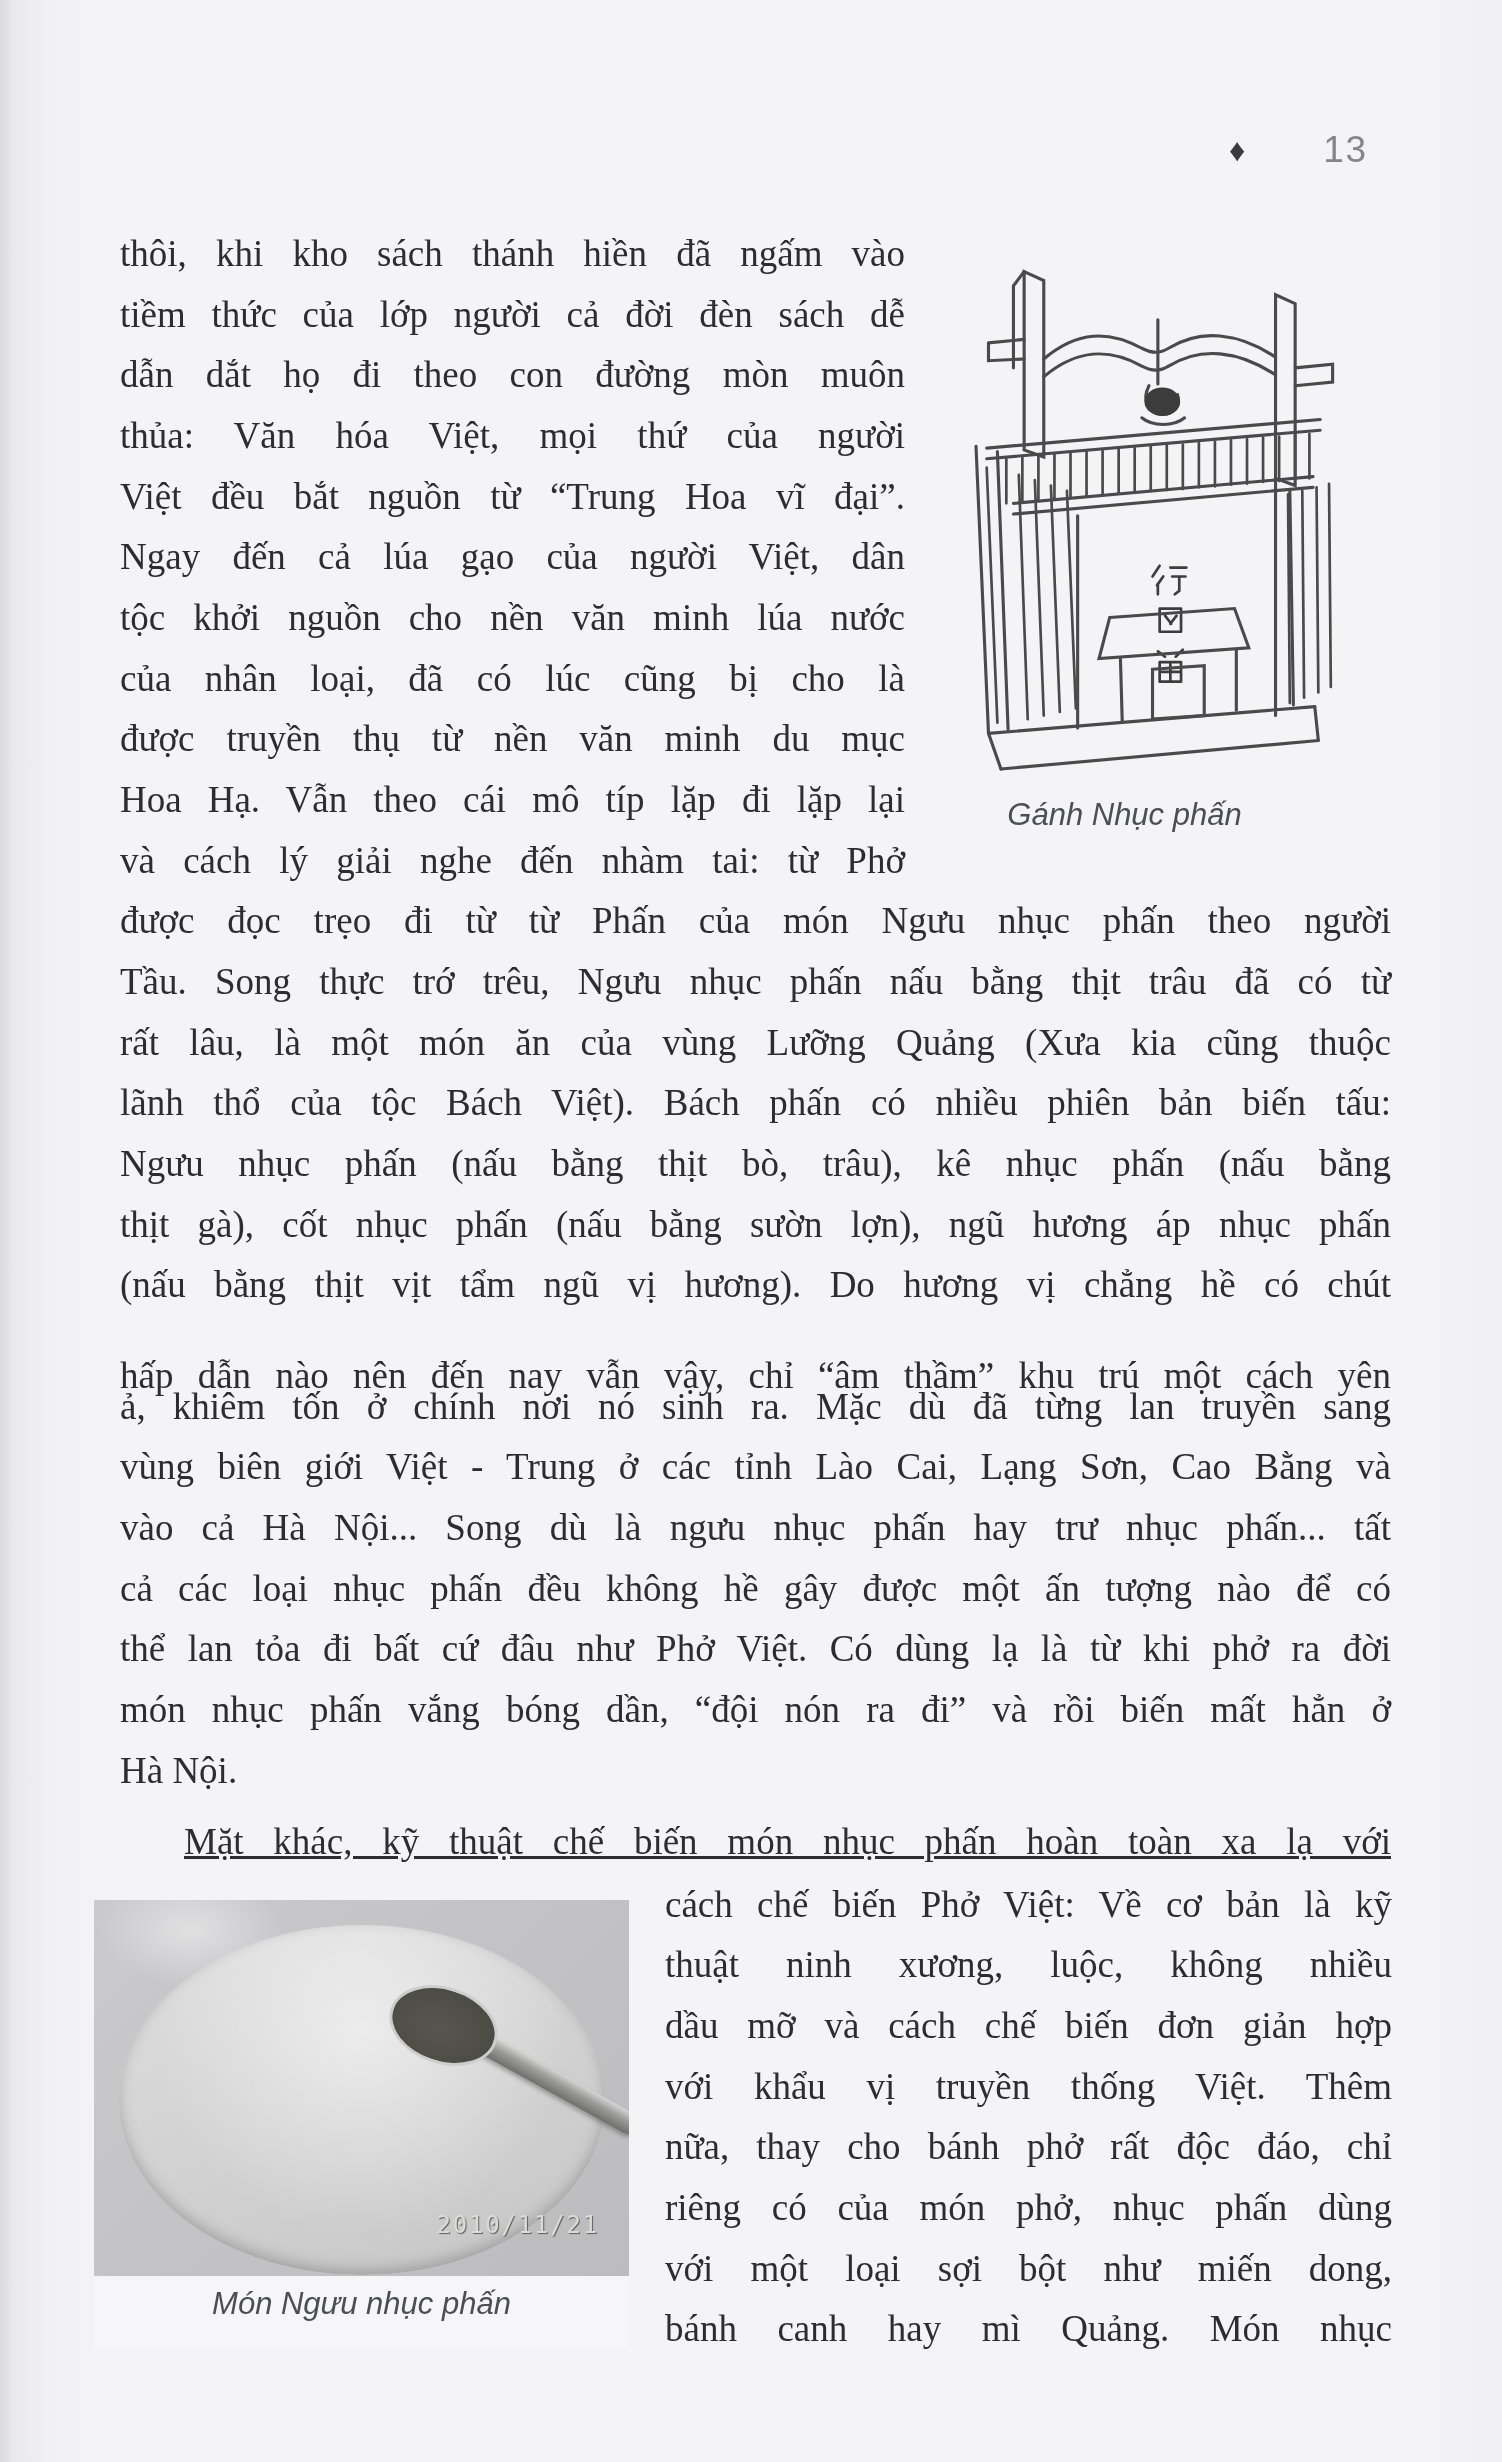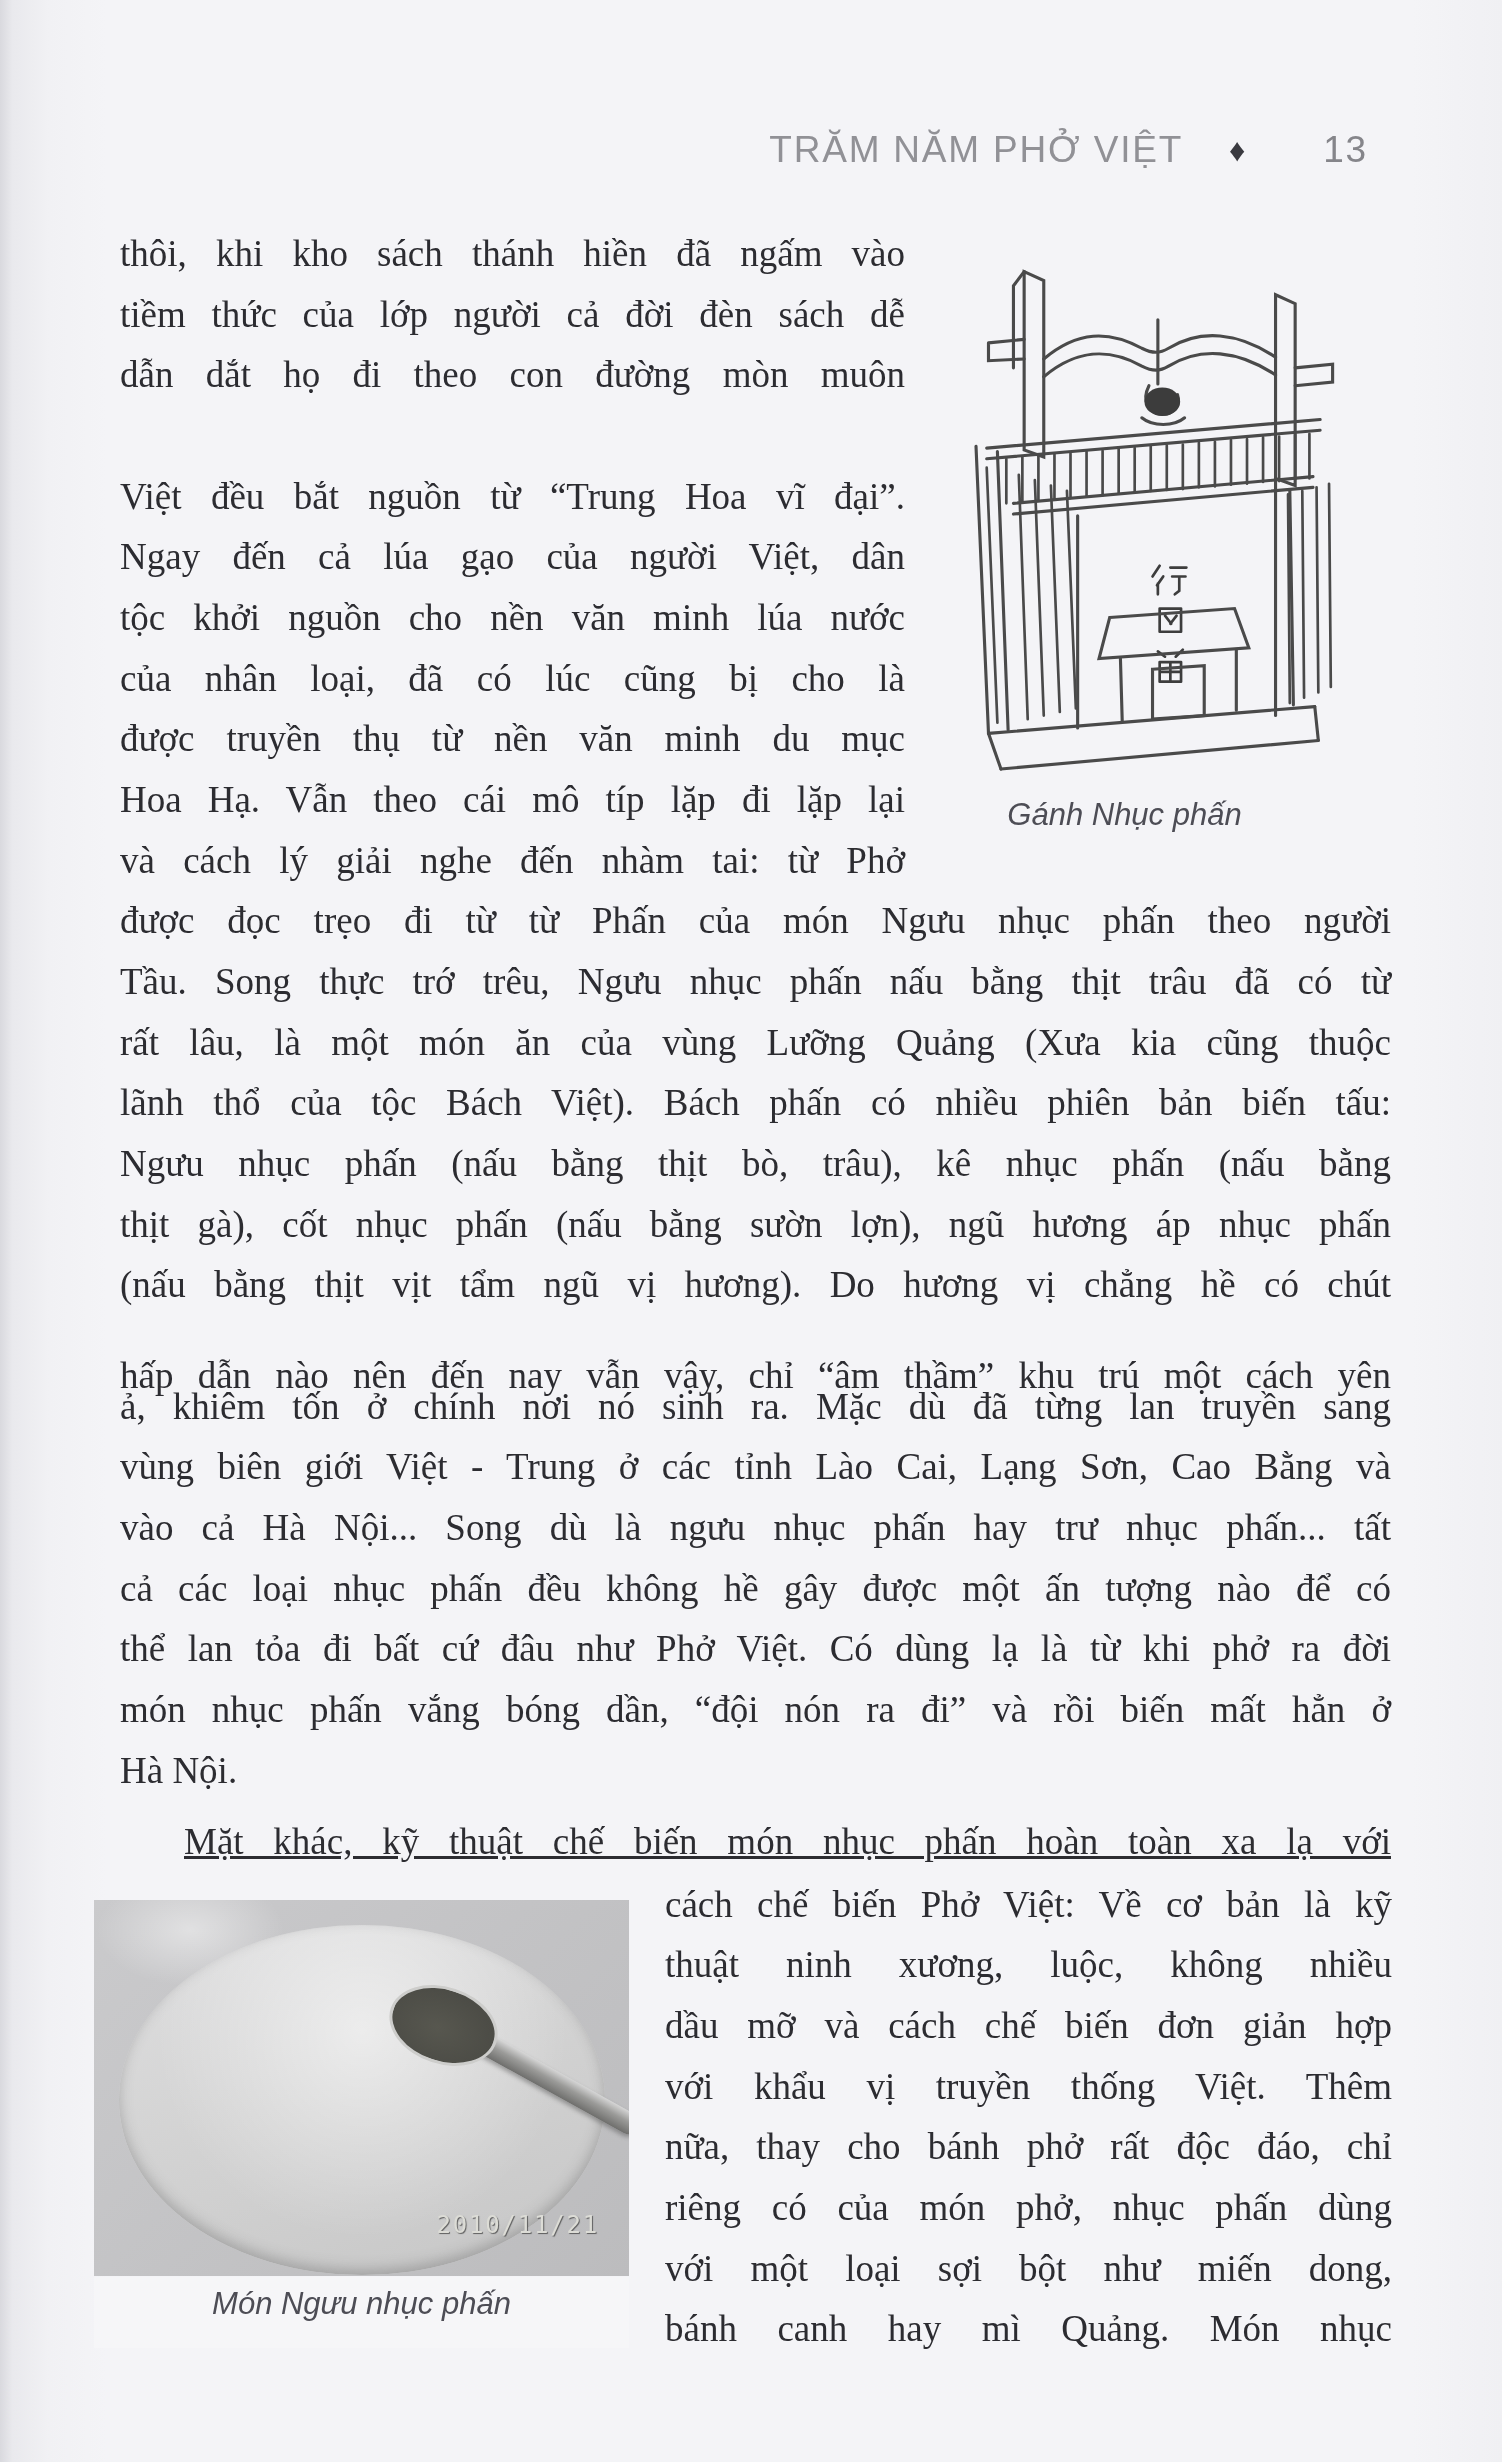"TRĂM NĂM PHỞ VIỆT" span { html: <span>TRĂM NĂM PHỞ VIỆT</span> -> none }
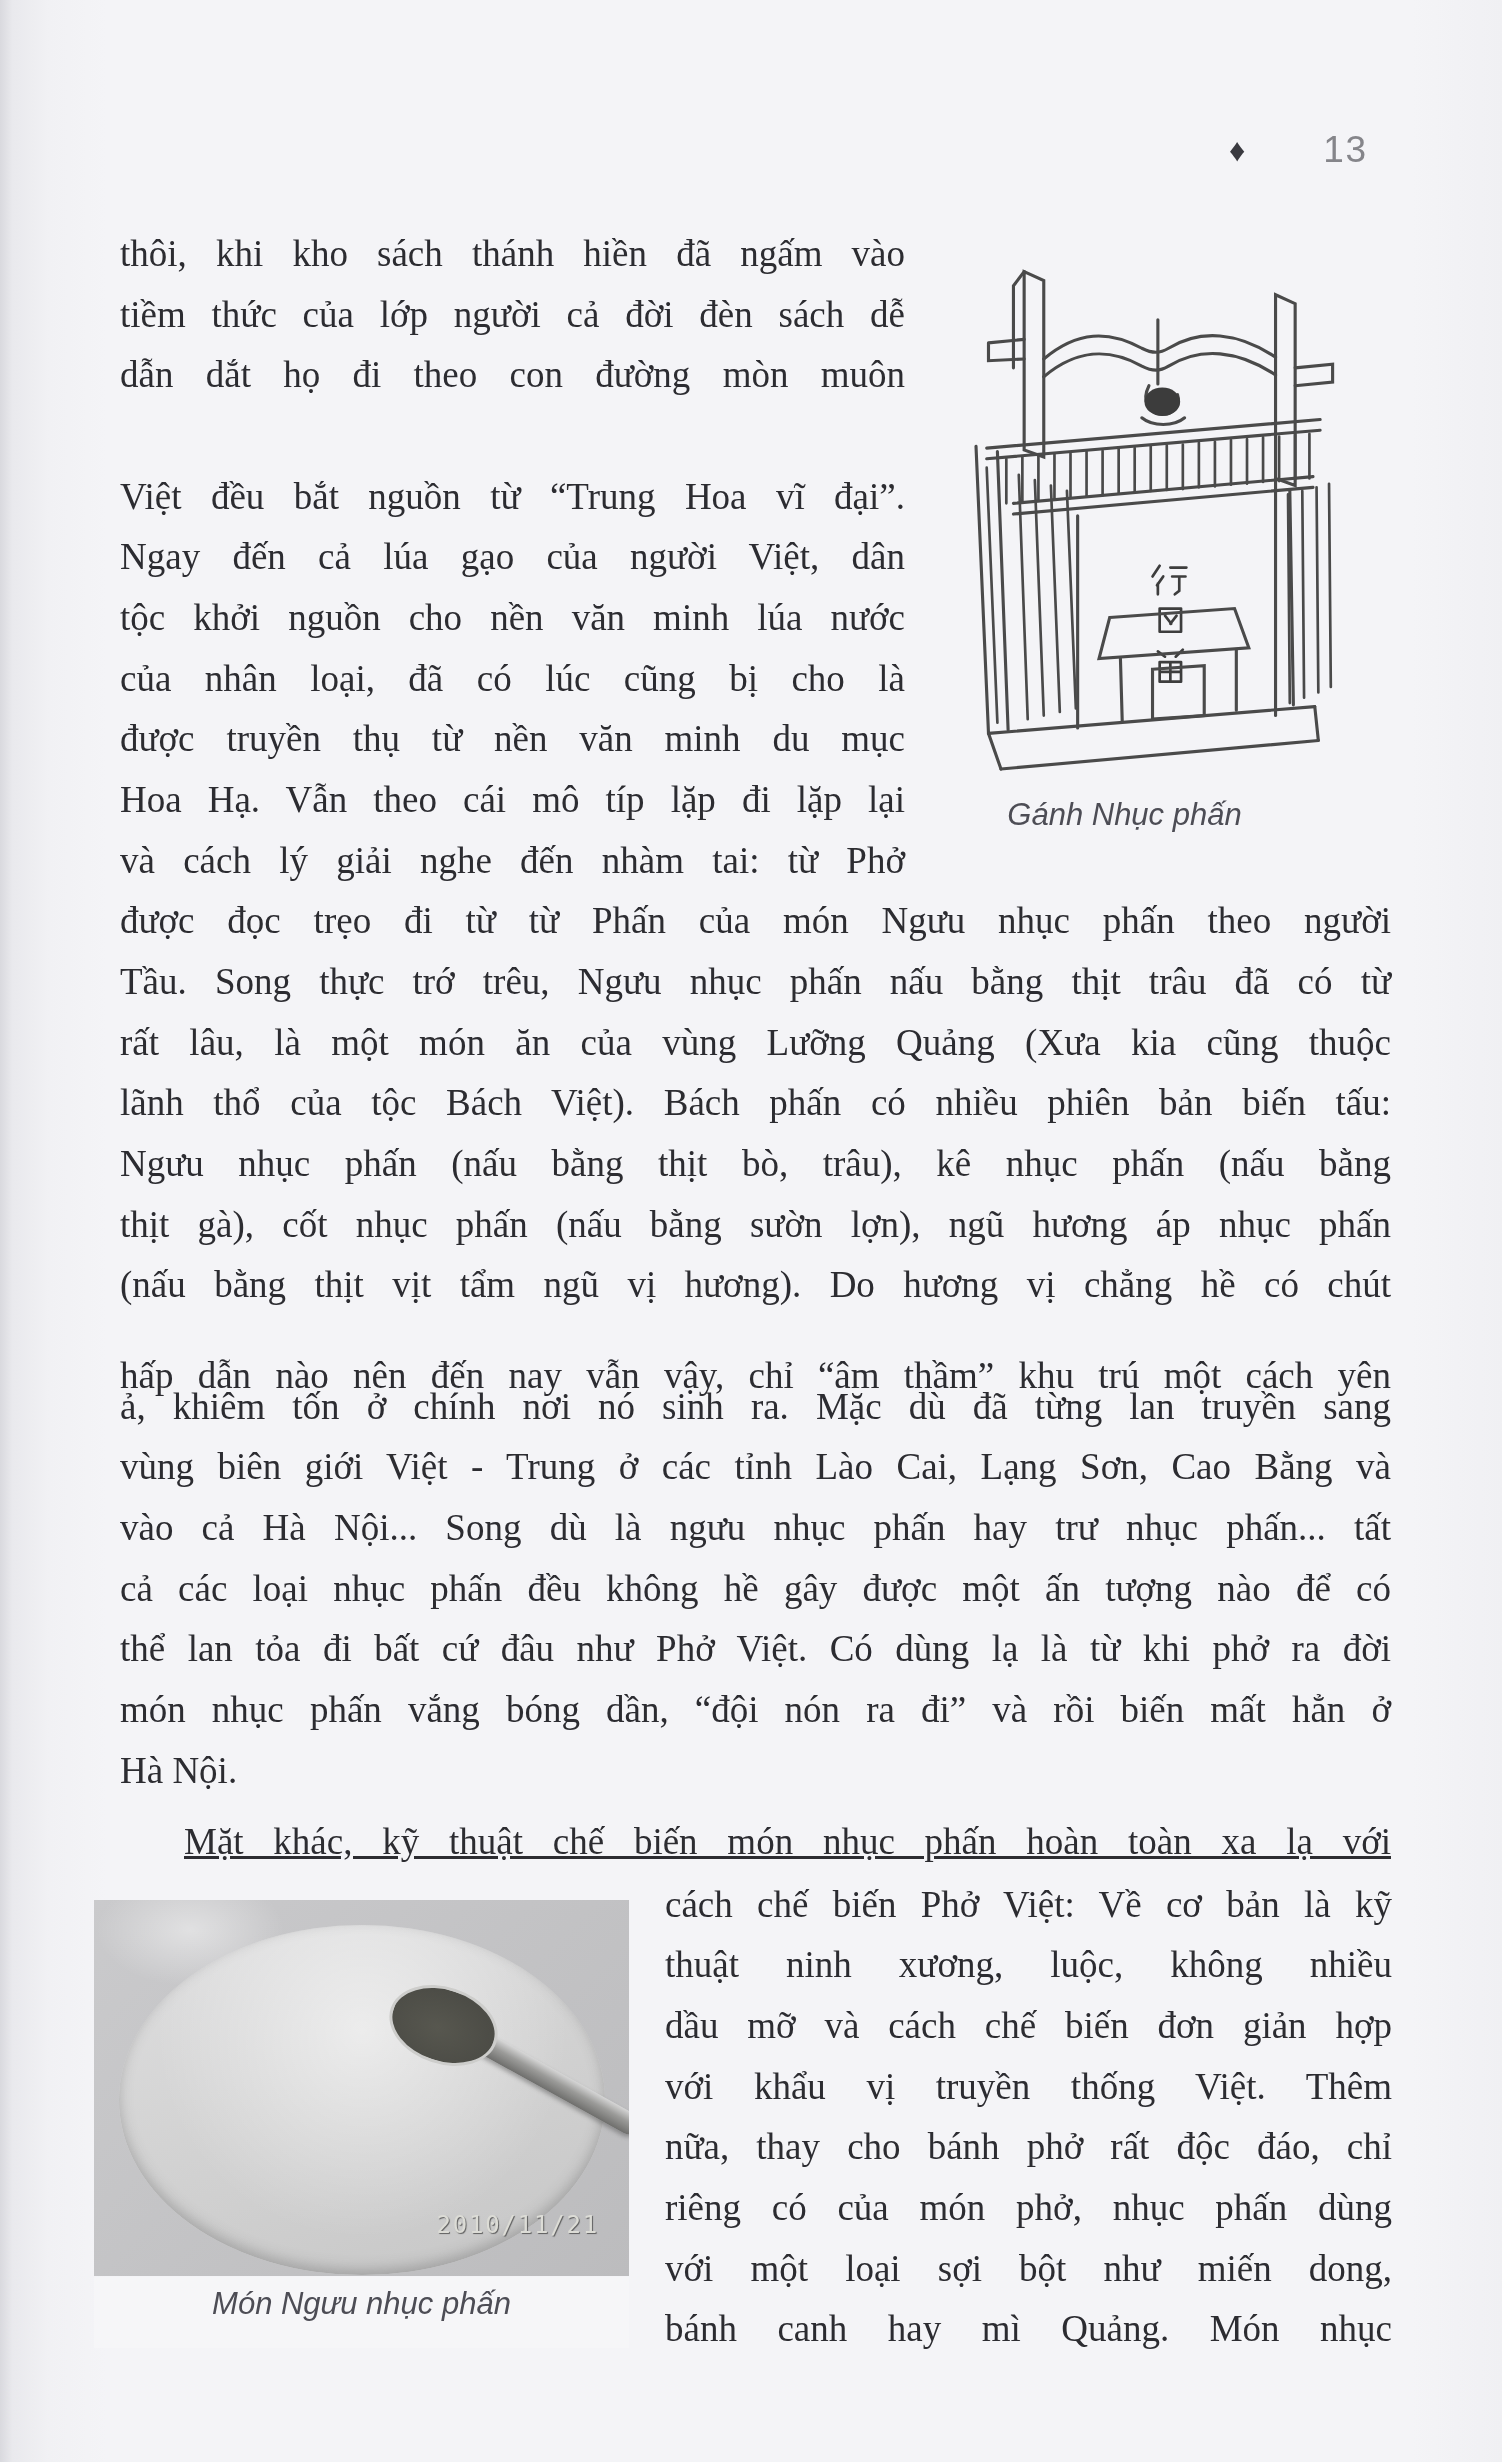"thủa: Văn hóa Việt, mọi" div.row { html: none -> <div>thủa: Văn hóa Việt, mọi thứ của người</div> }
